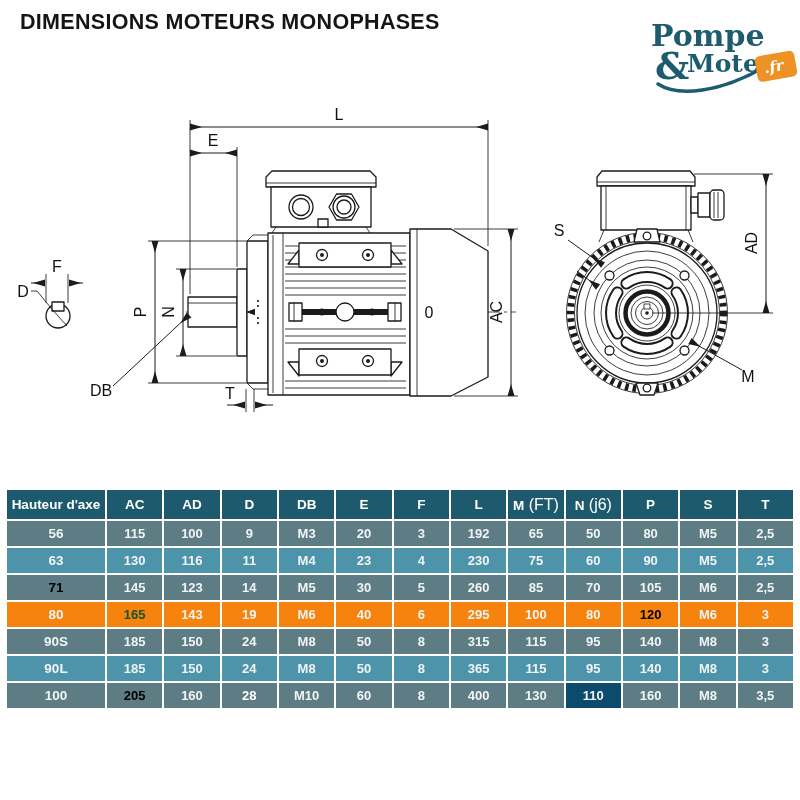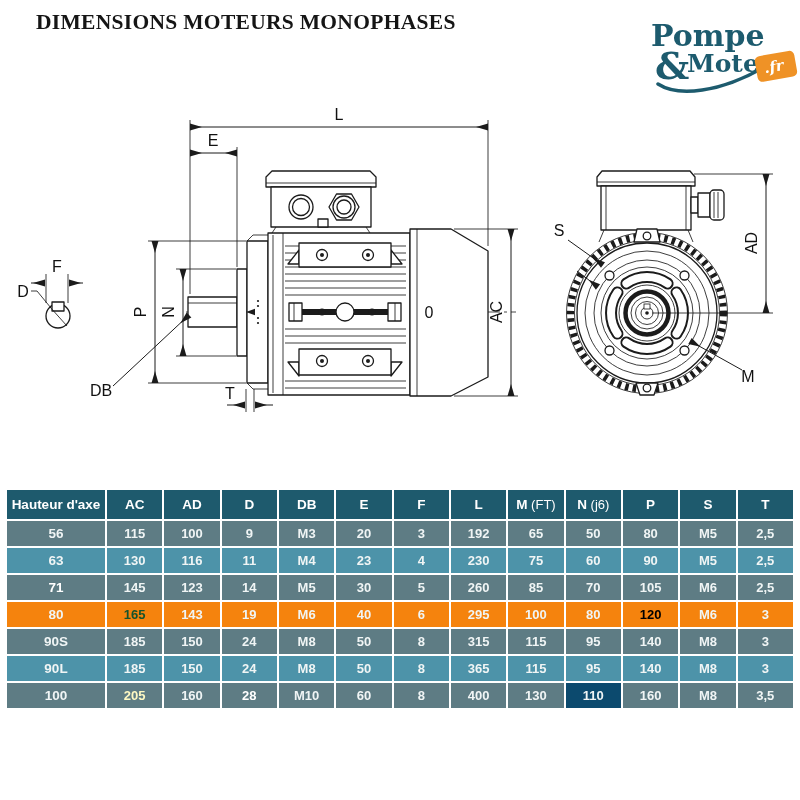"DIMENSIONS MOTEURS MONOPHASES" .title-block { font-family: Liberation Serif, serif -> none; left: 36px -> 20px }
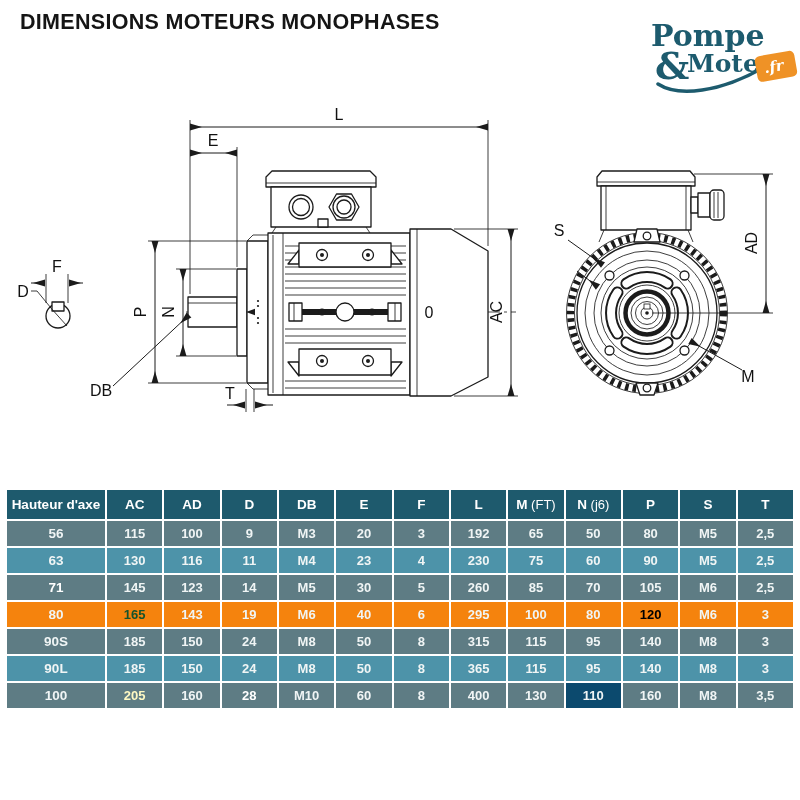"(FT)" .h-sub { font-size: 13px -> 16px }
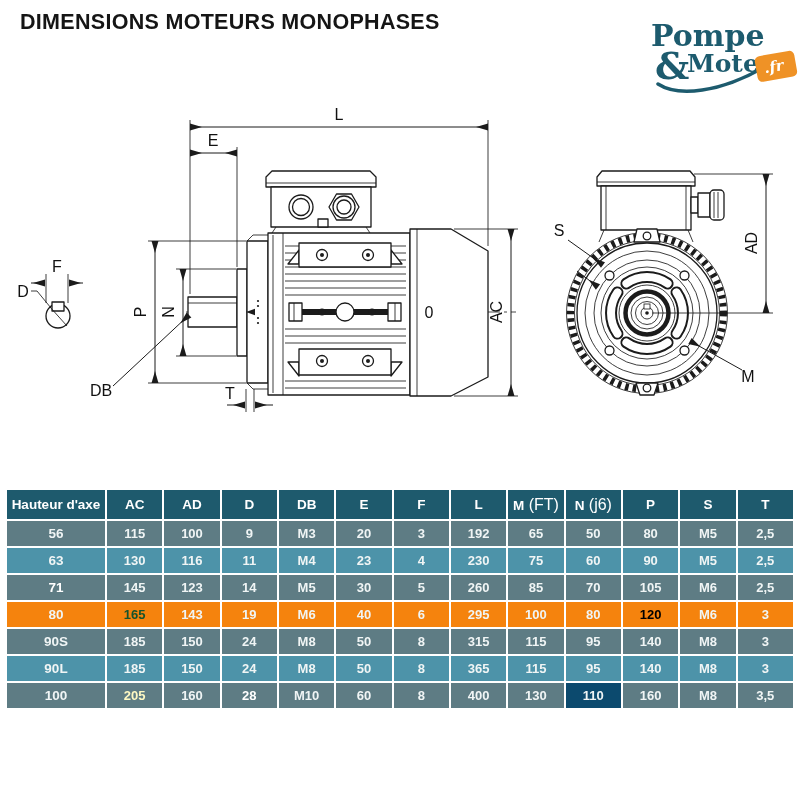"71" th { color: #ffffff -> #000000 }
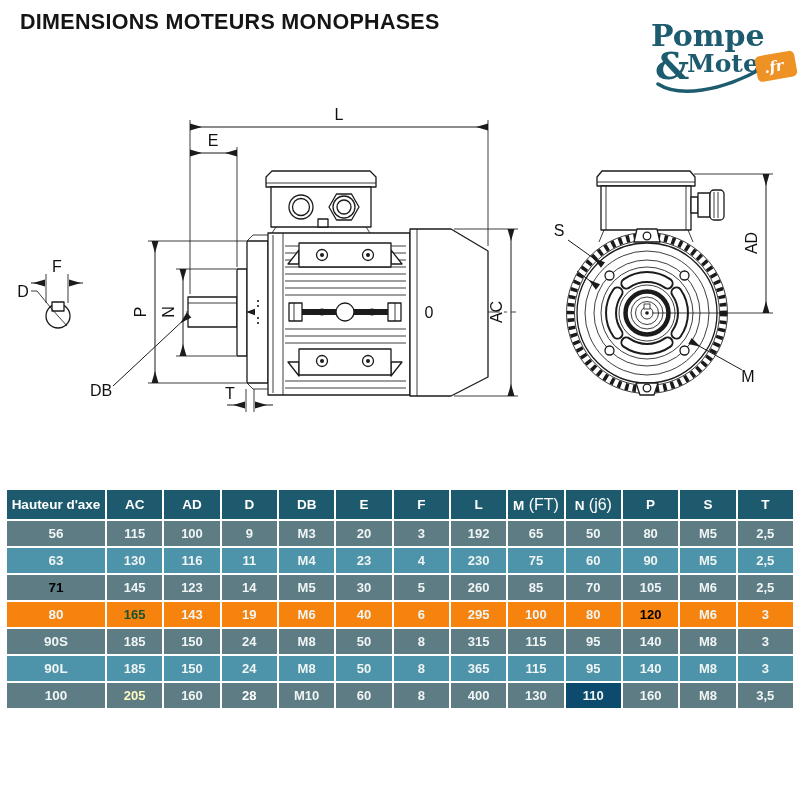"205" td { color: #fef9c3 -> #000000 }
